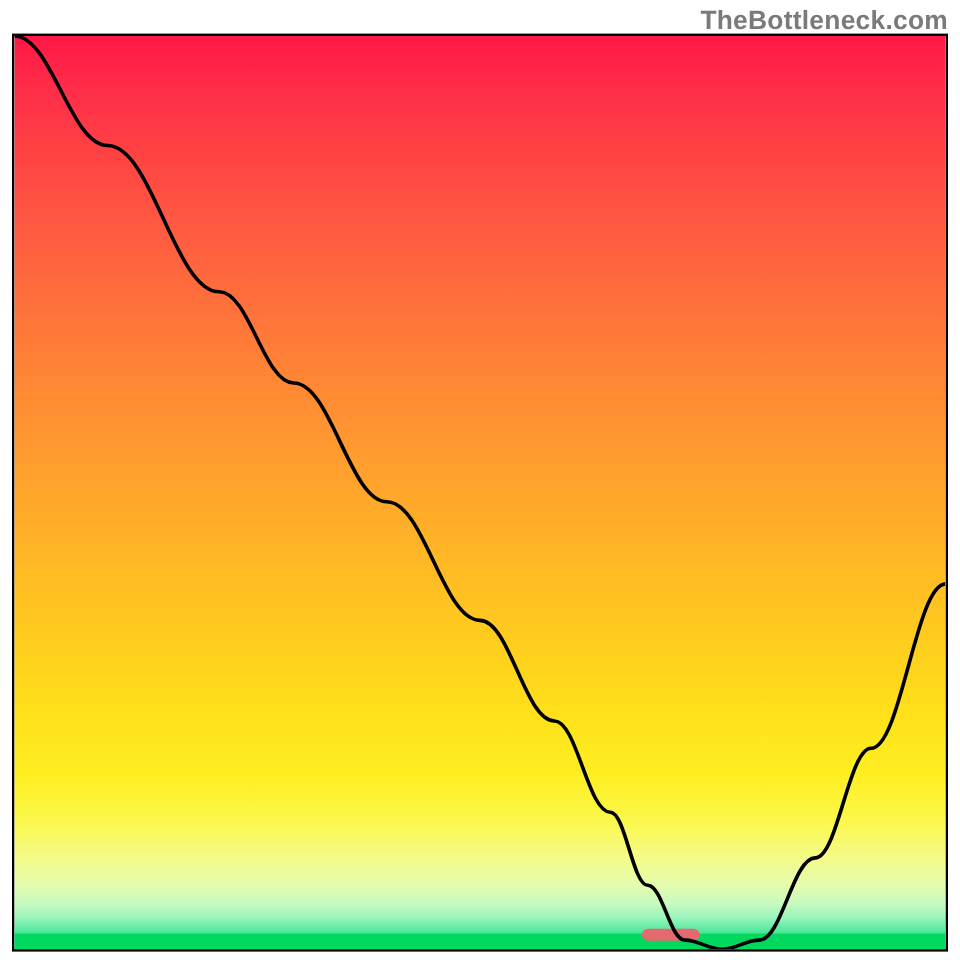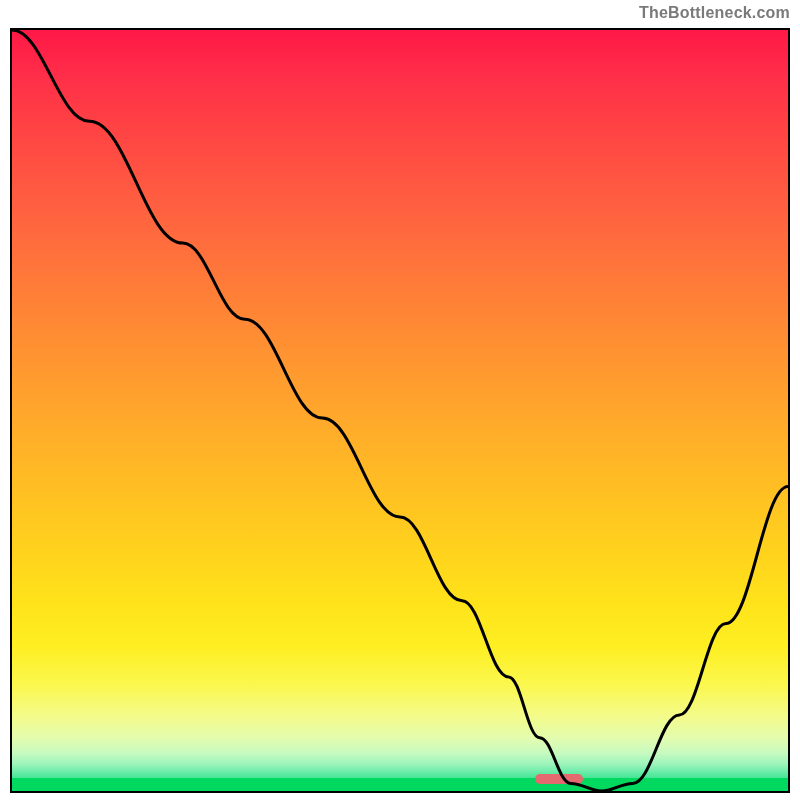"TheBottleneck.com" .watermark { font-size: 16px -> 22px }
